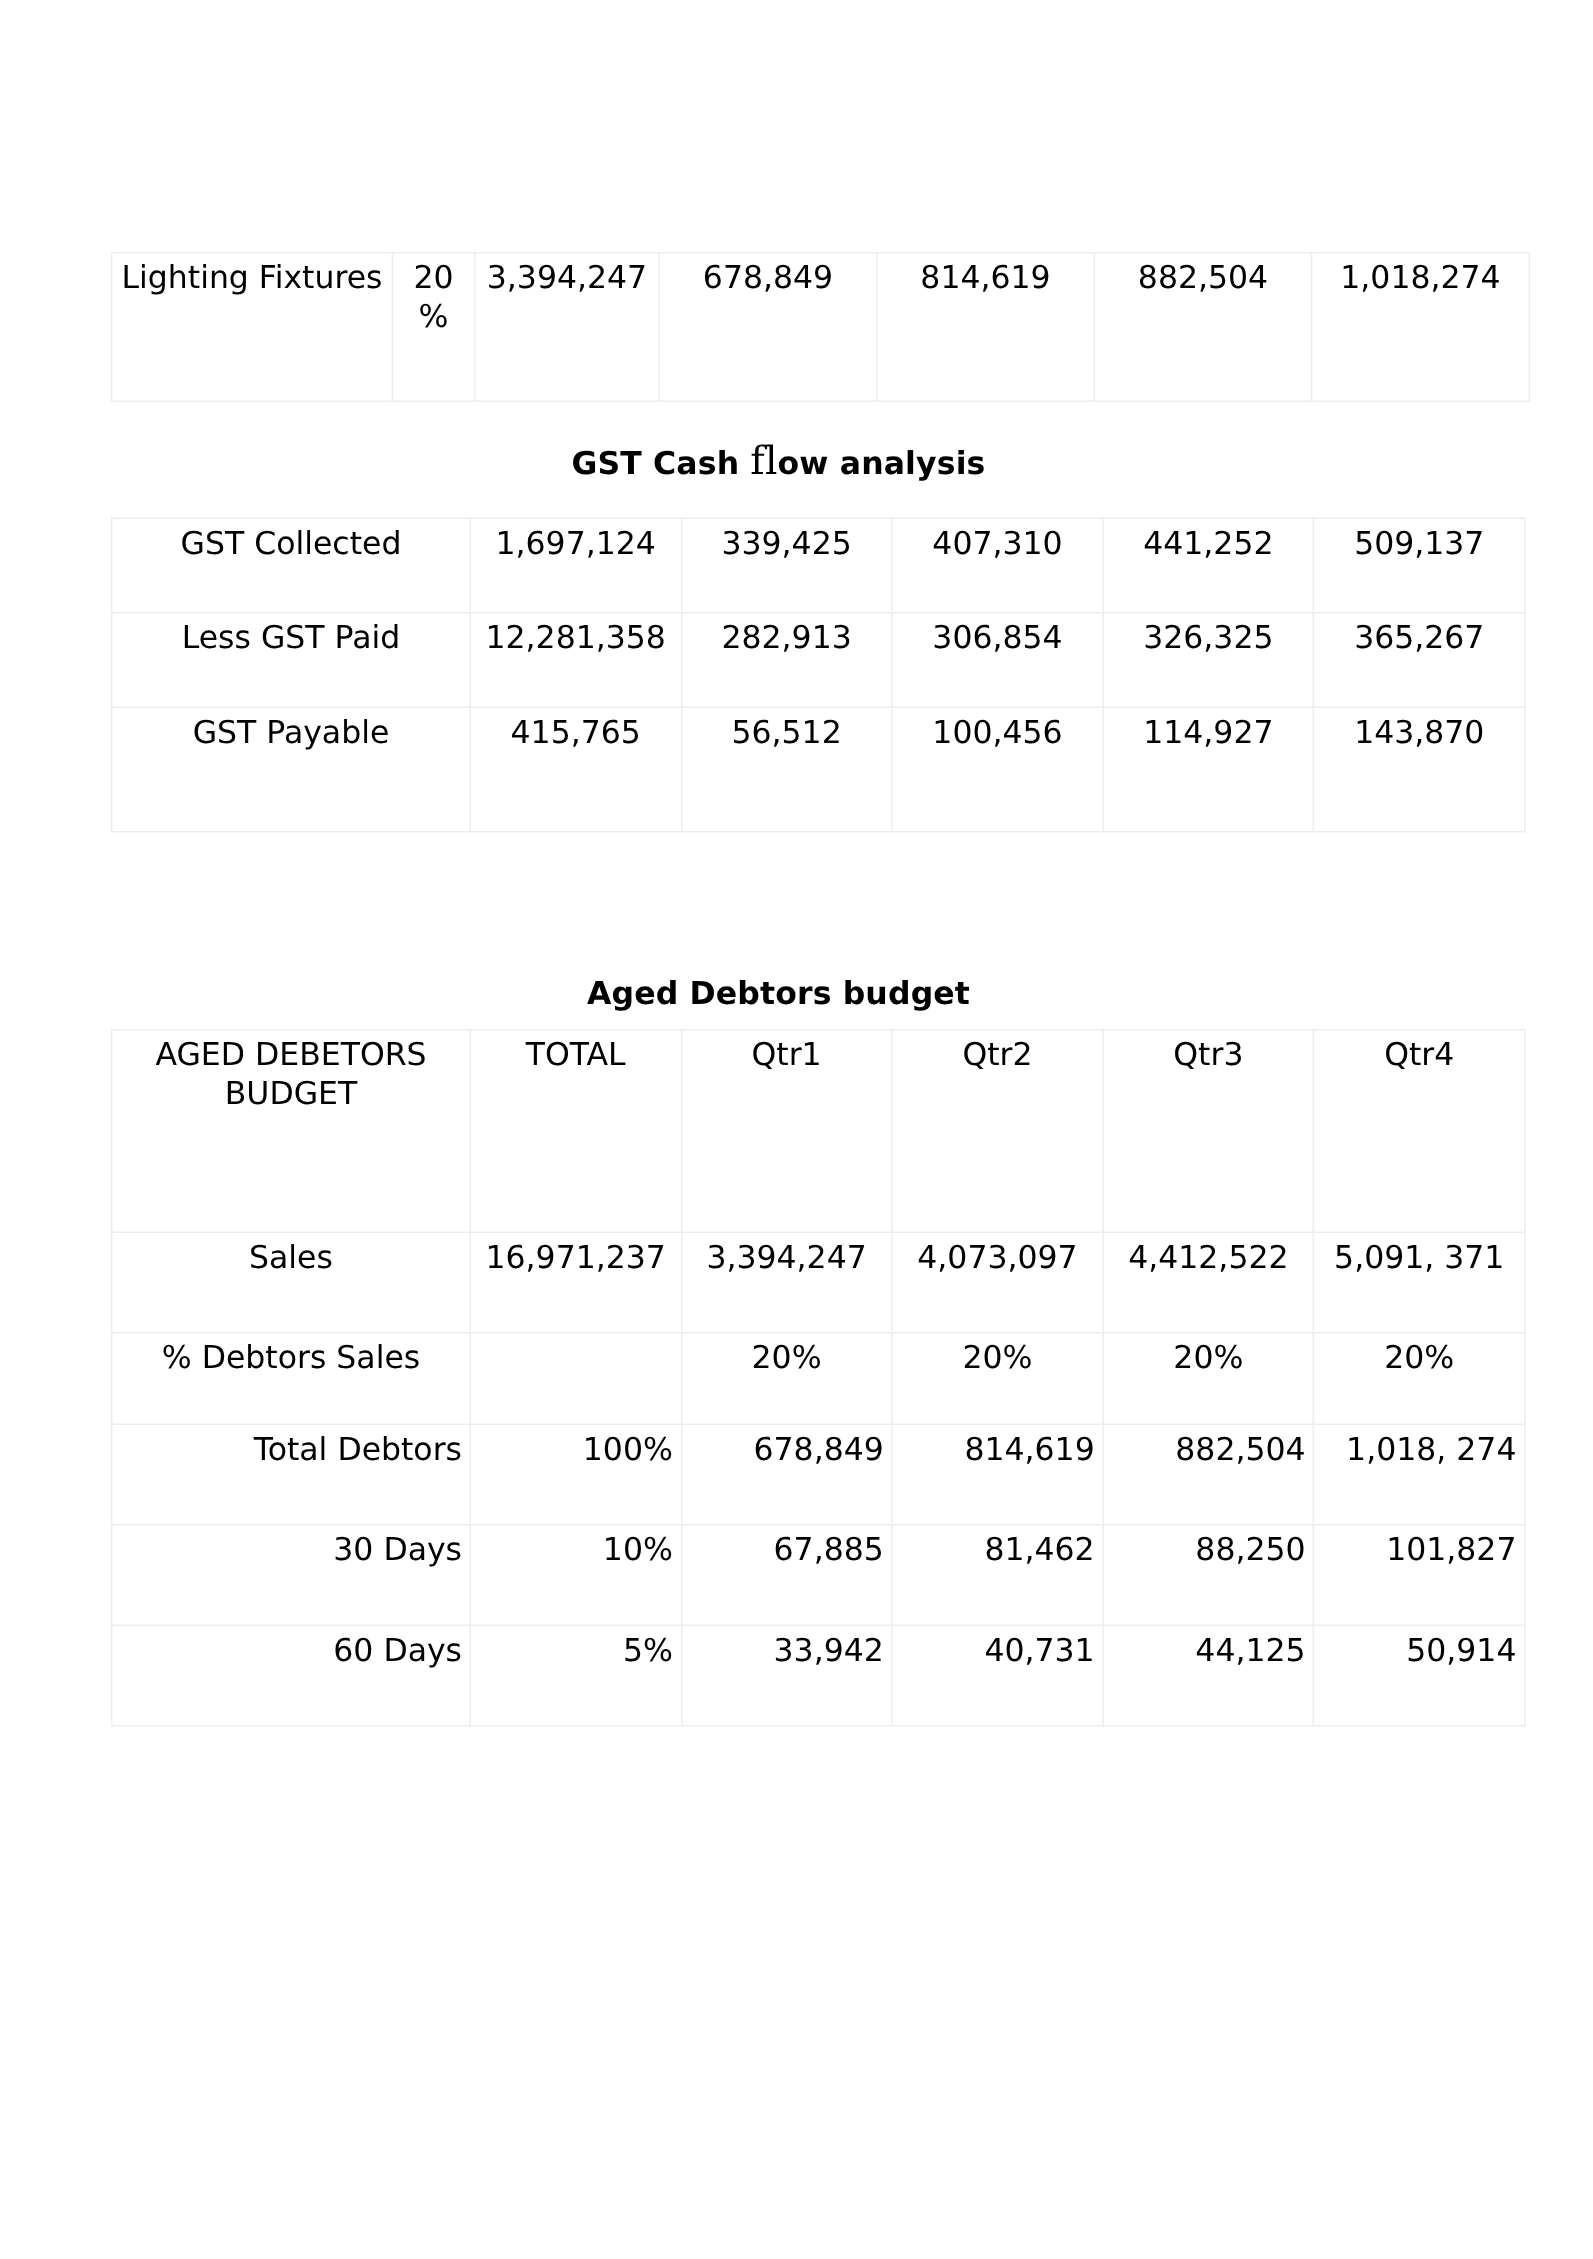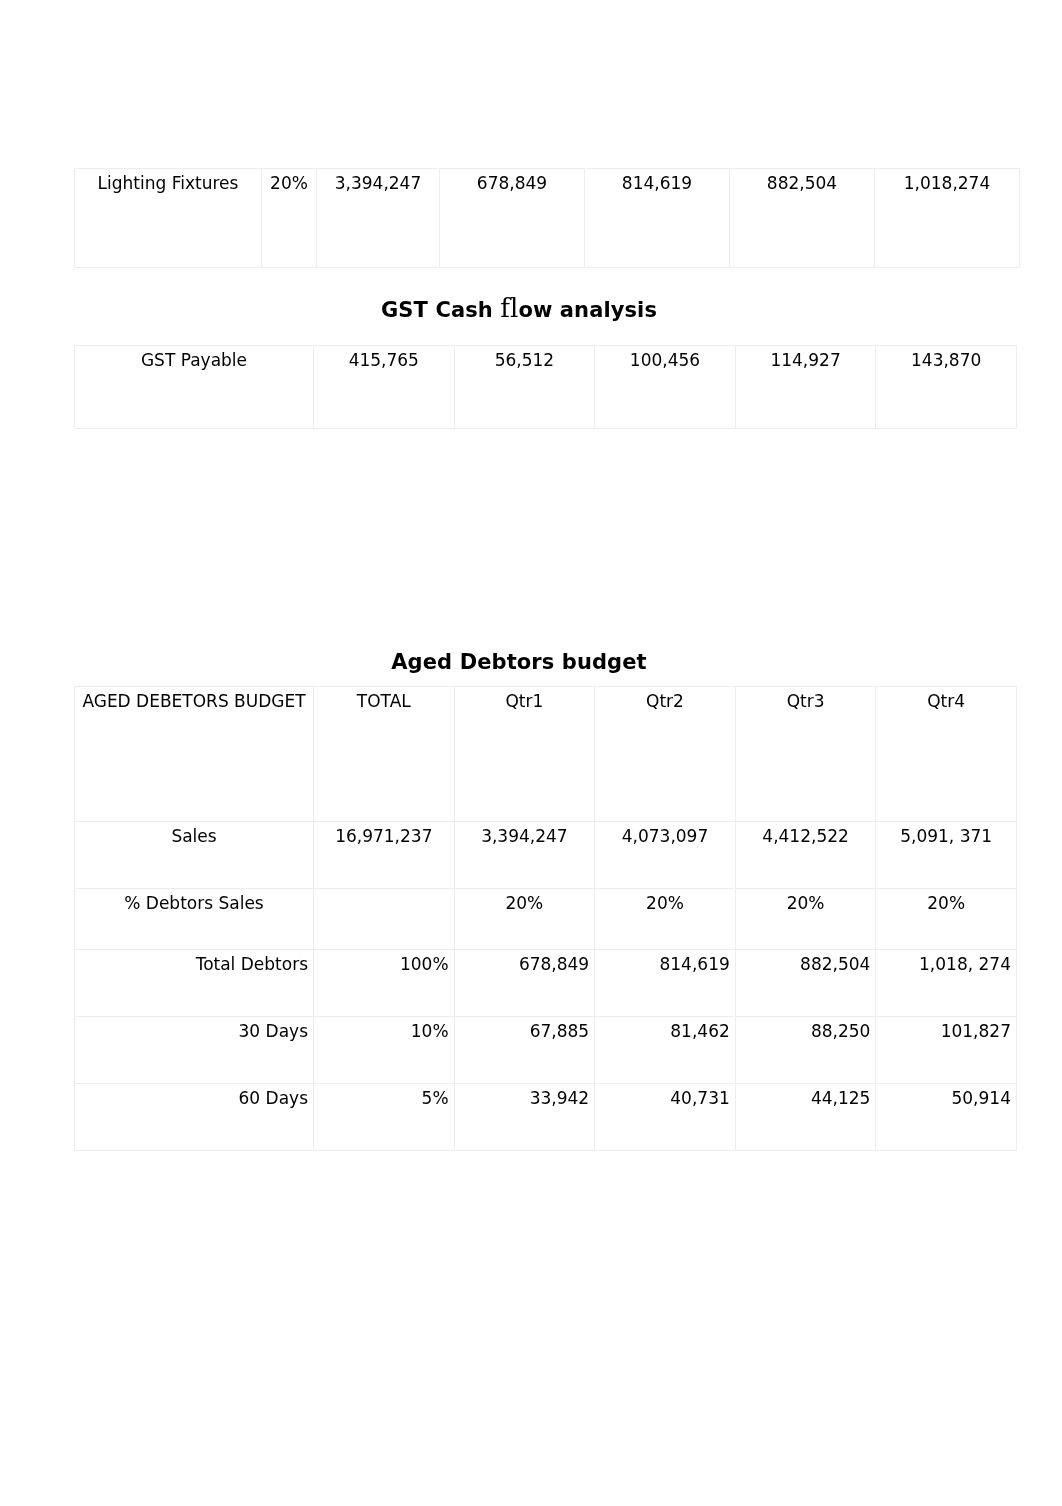"Lighting Fixtures" table.doc-table { font-size: 17px -> 21px }
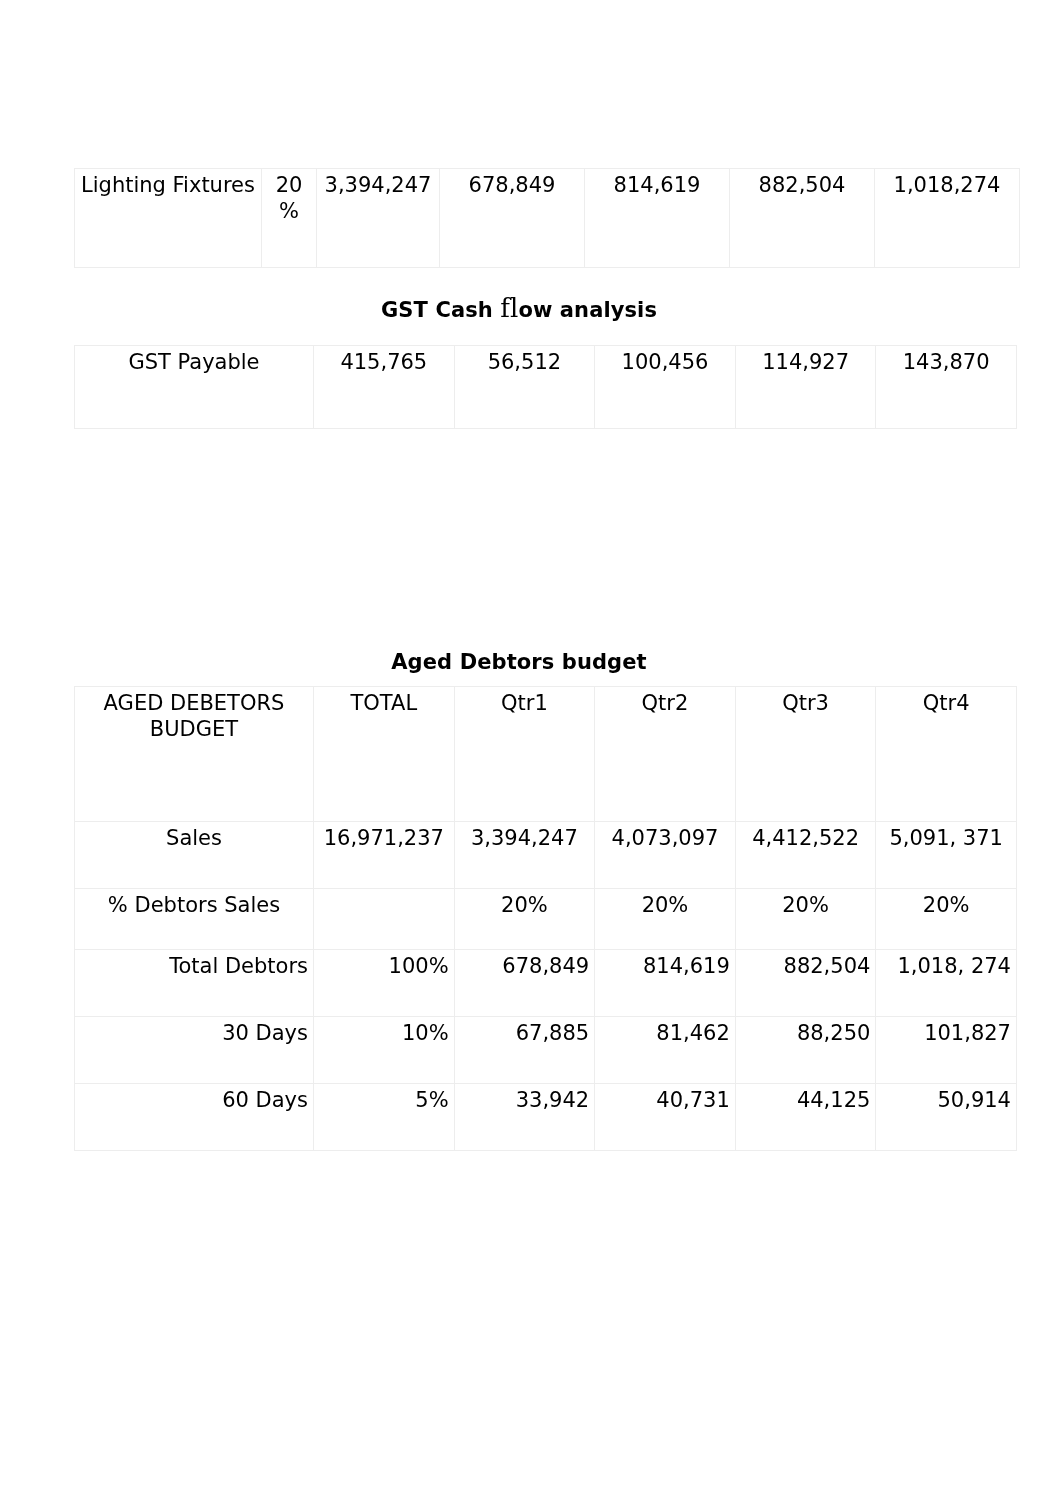"GST Collected" tr.r-data { html: none -> <tr> <td>GST Collected</td> <td>1,697,124</td> <td>339,425</td> <td>407,310</td> <td>441,252</td> <td>509,137</td> </tr> }
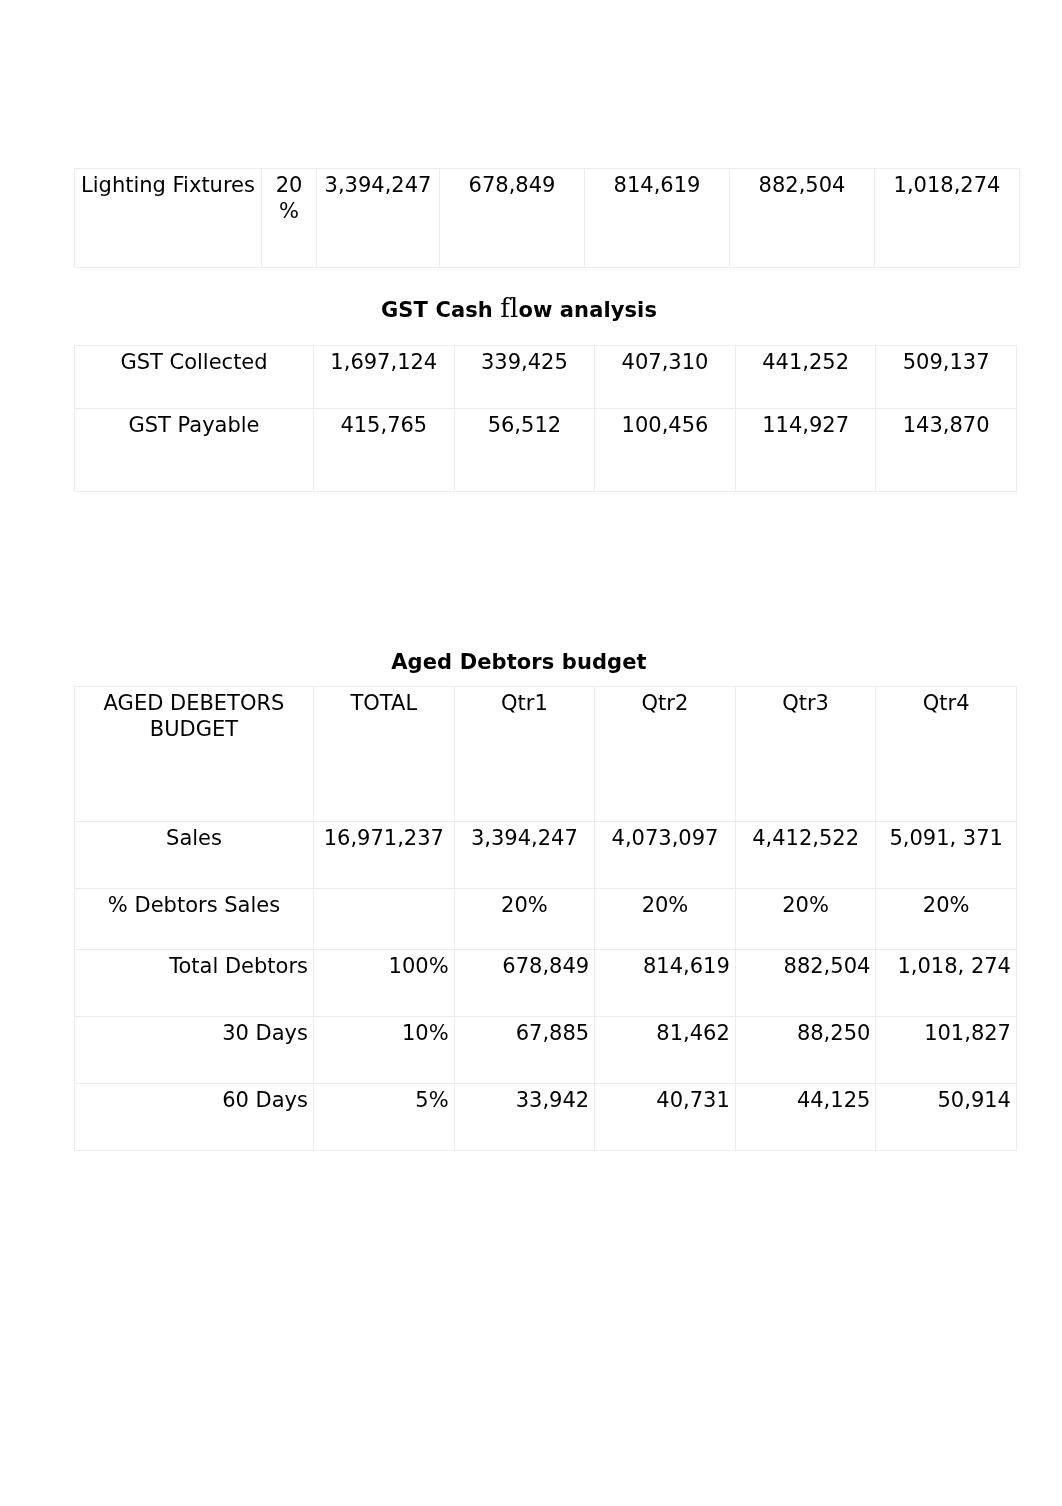"Less GST Paid" tr.r-data { html: none -> <tr> <td>Less GST Paid</td> <td>12,281,358</td> <td>282,913</td> <td>306,854</td> <td>326,325</td> <td>365,267</td> </tr> }
